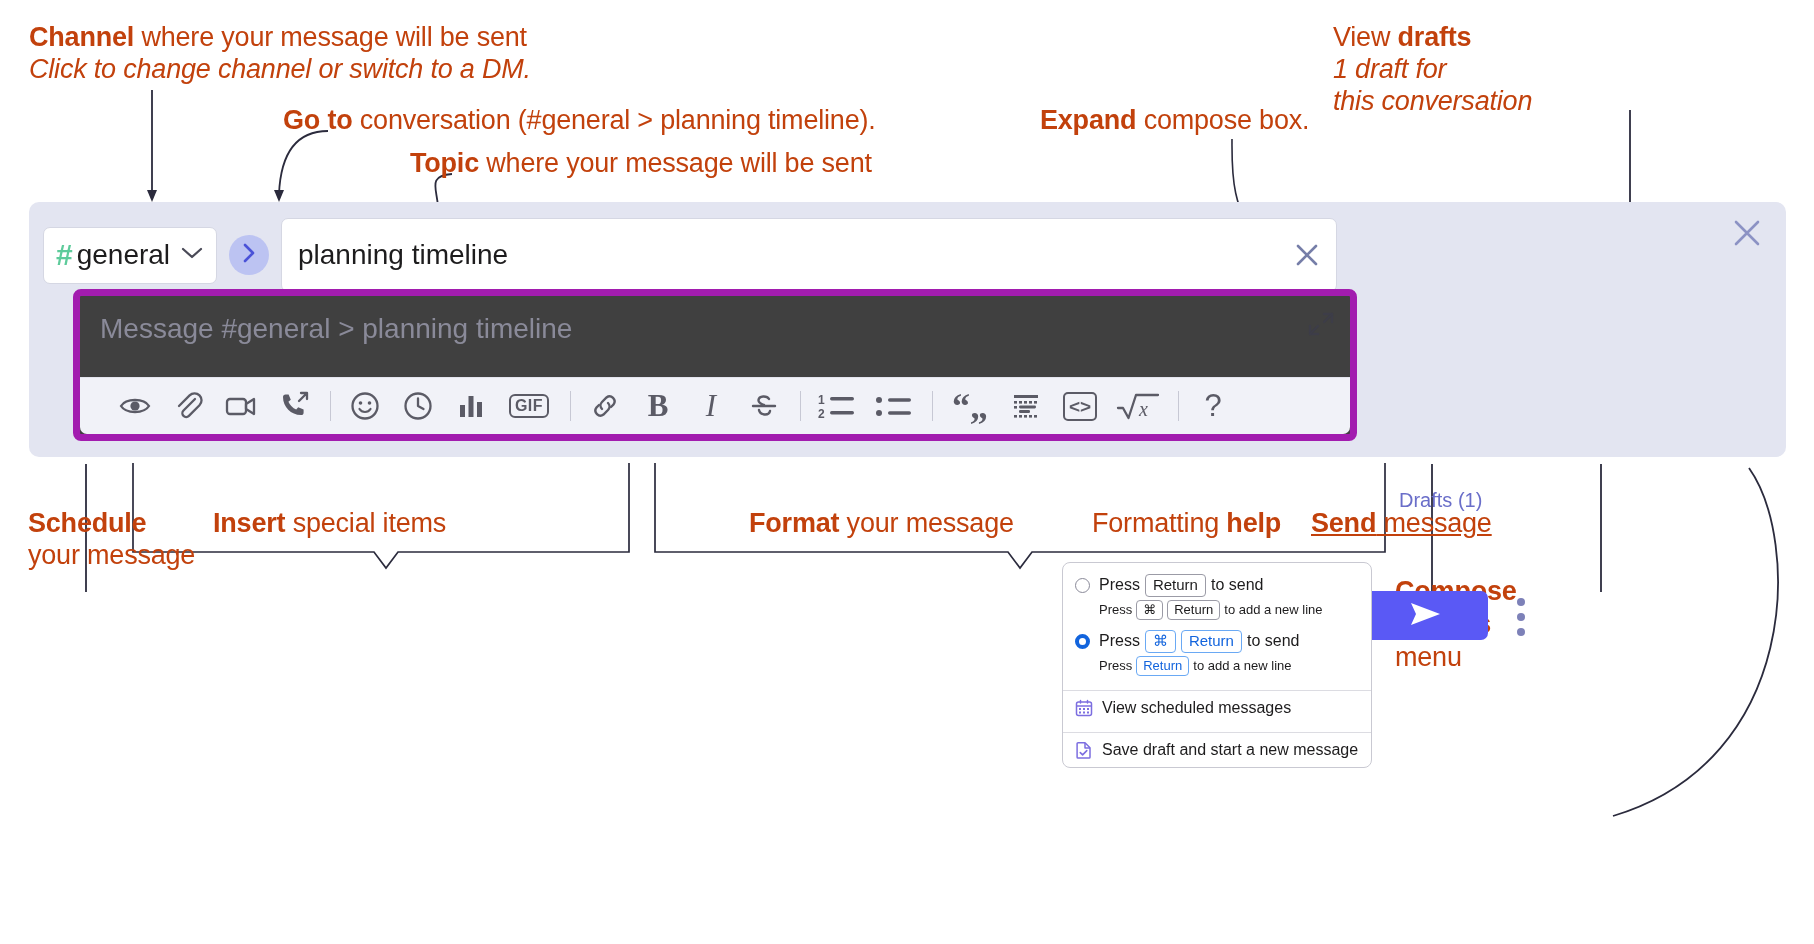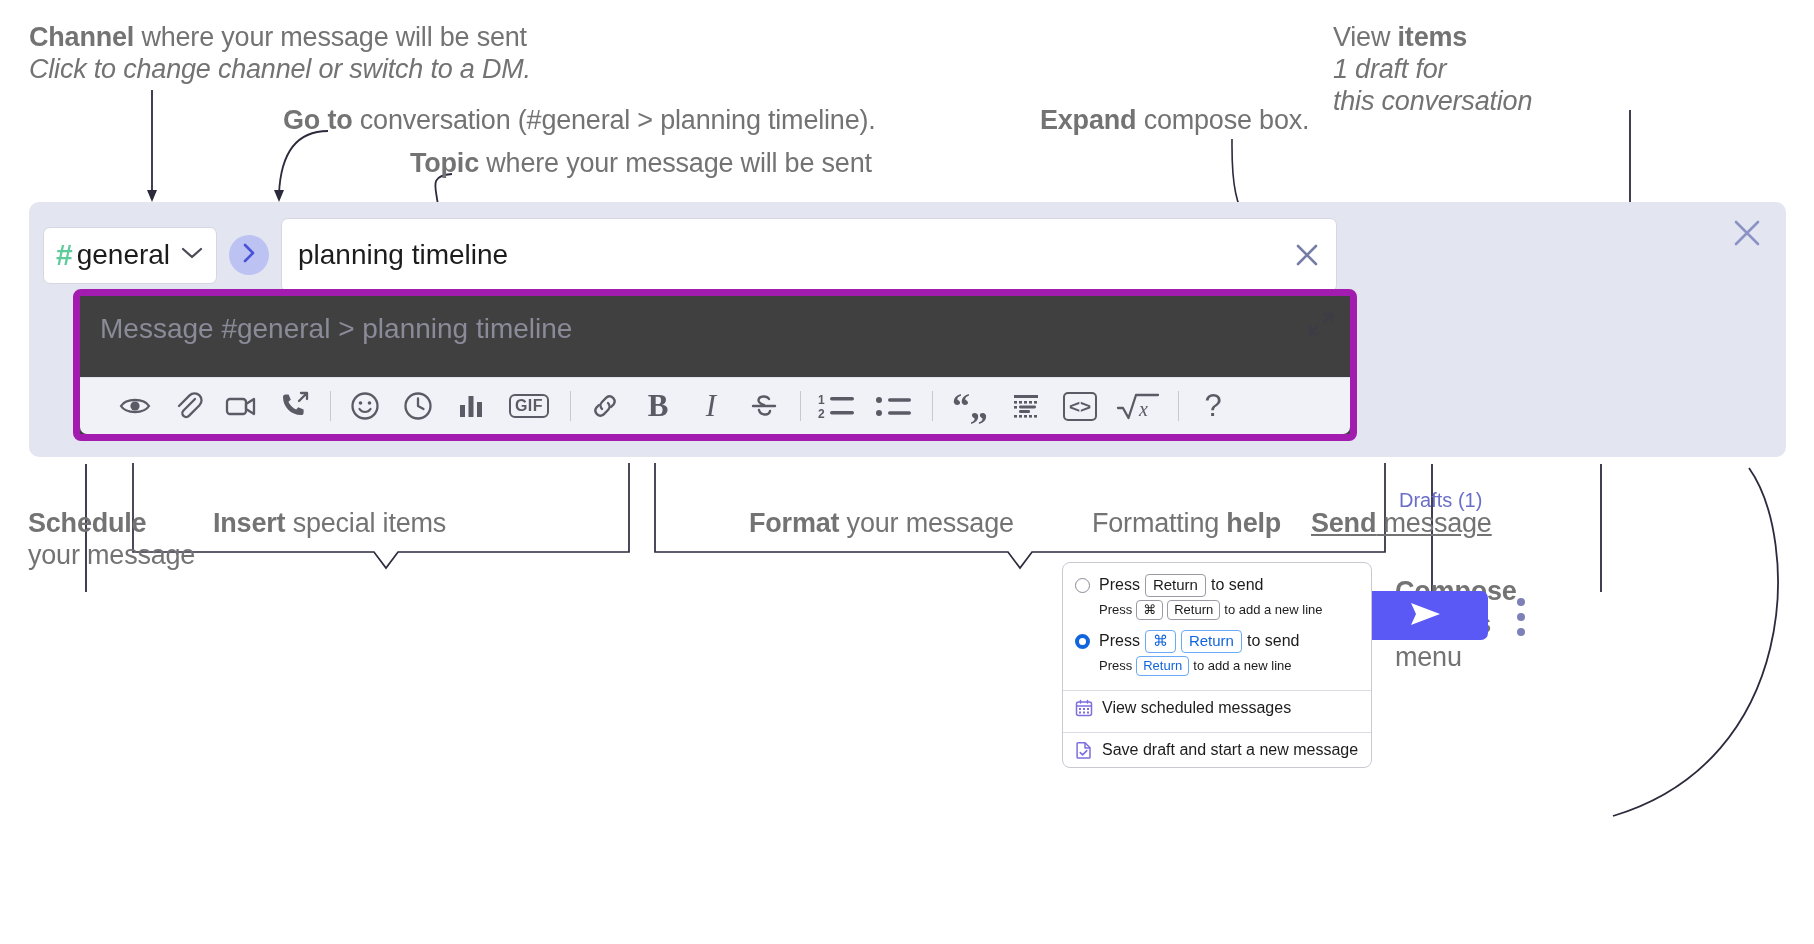"Channel where your message will" .anno { color: #737373 -> #c2410c }
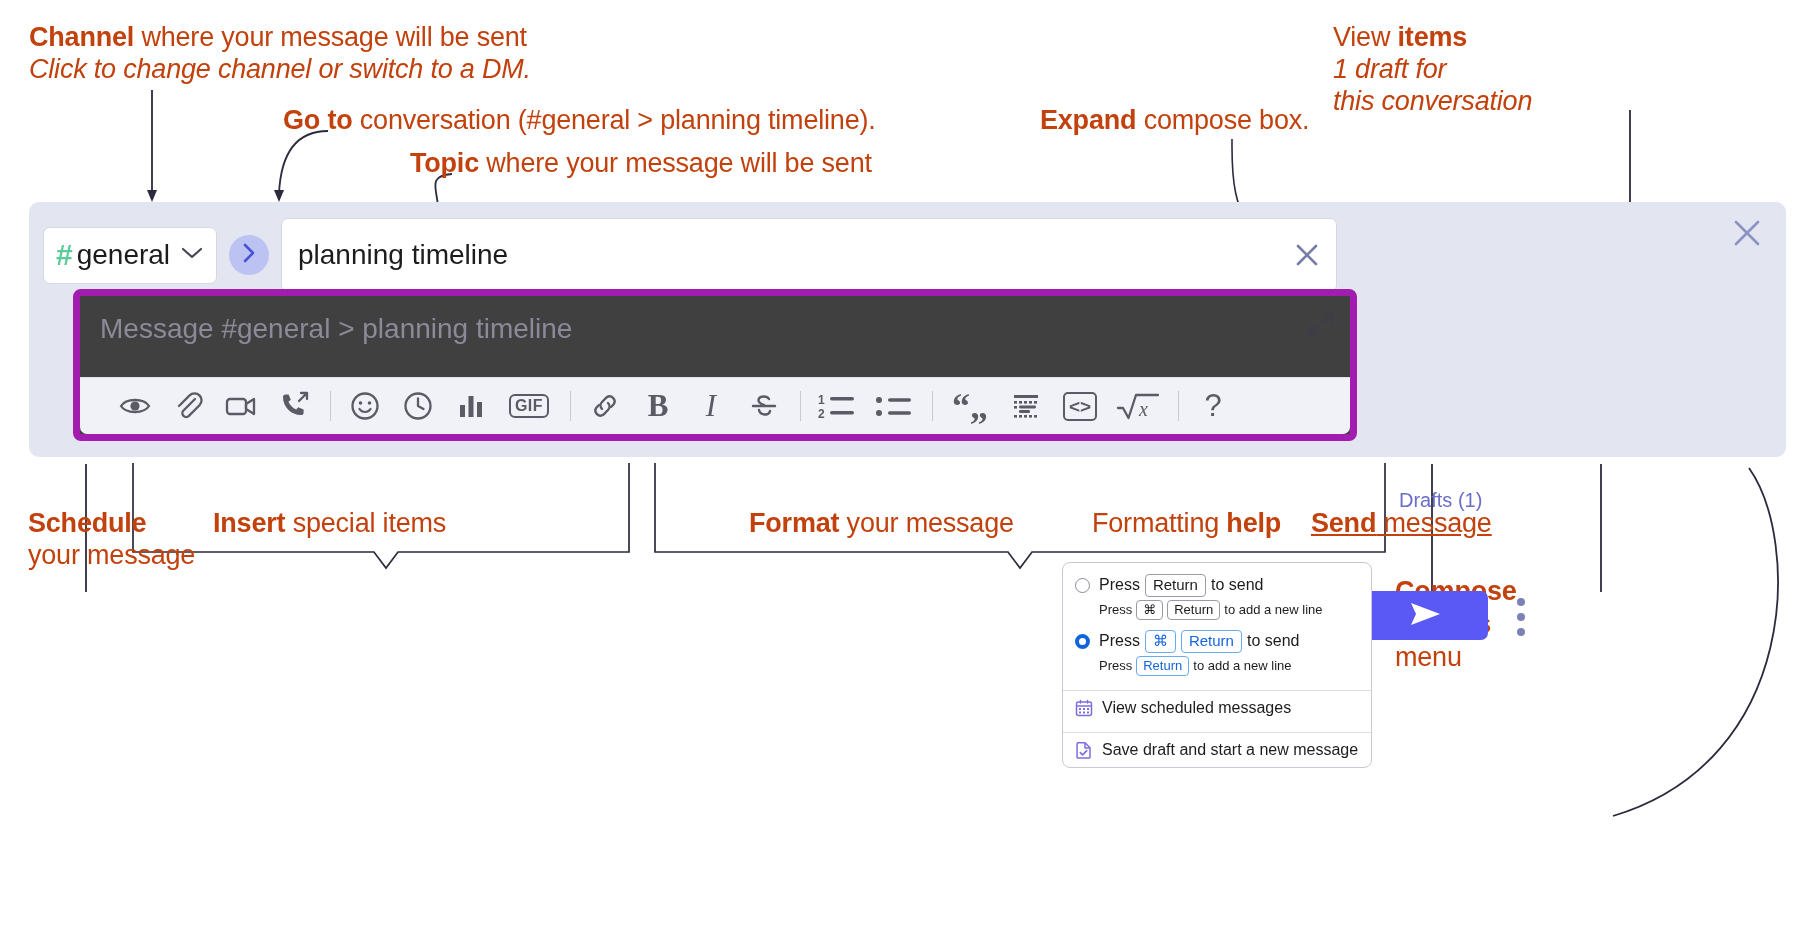"items" b { text: items -> drafts }
